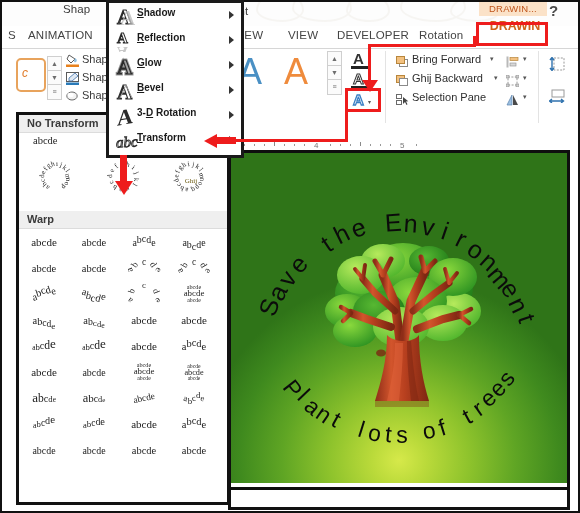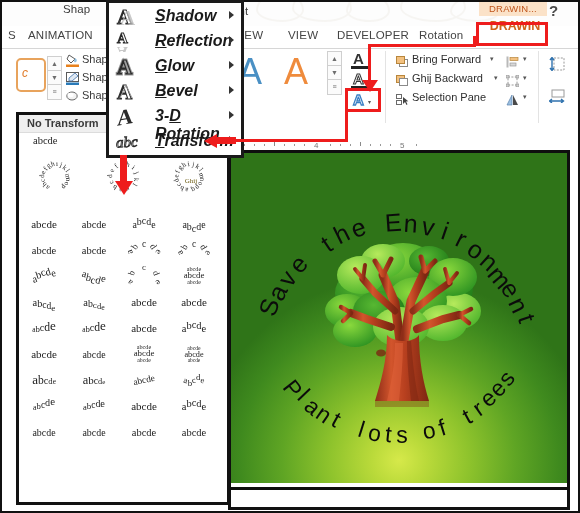"Shadow" .eff-label { font-size: 16px -> 10px; font-style: italic -> none; left: 46px -> 28px }
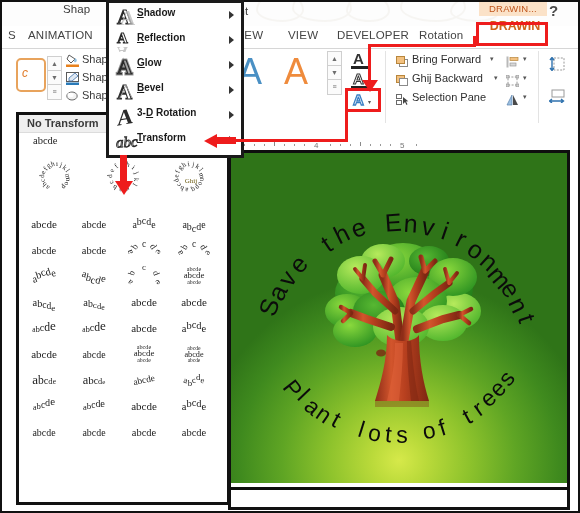"Warp" div.gal-head { html: none -> <div> <span>Warp</span> </div> }
